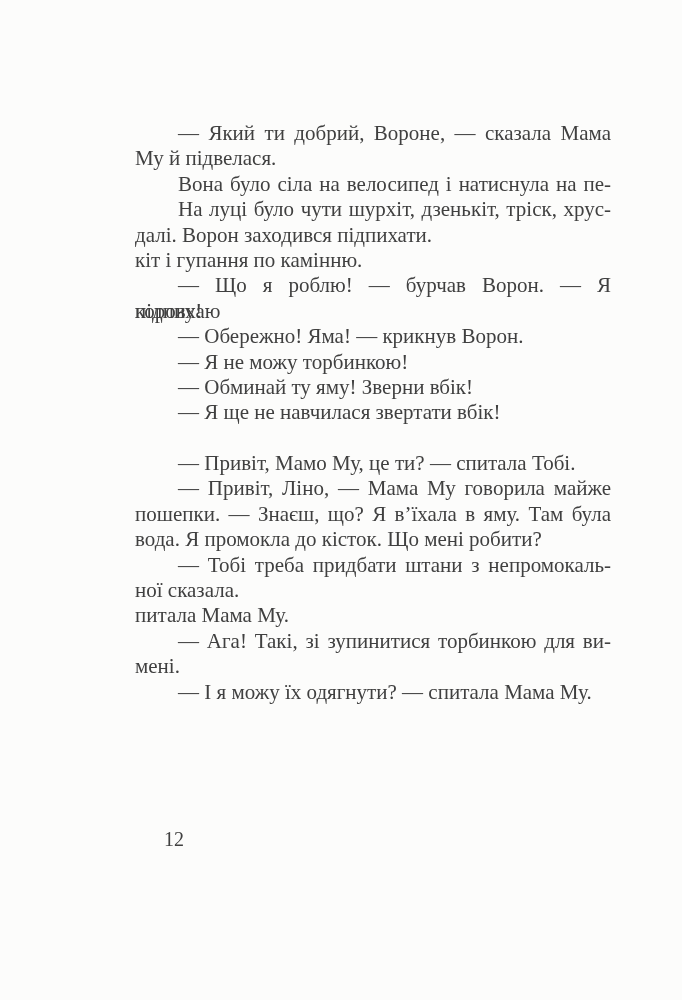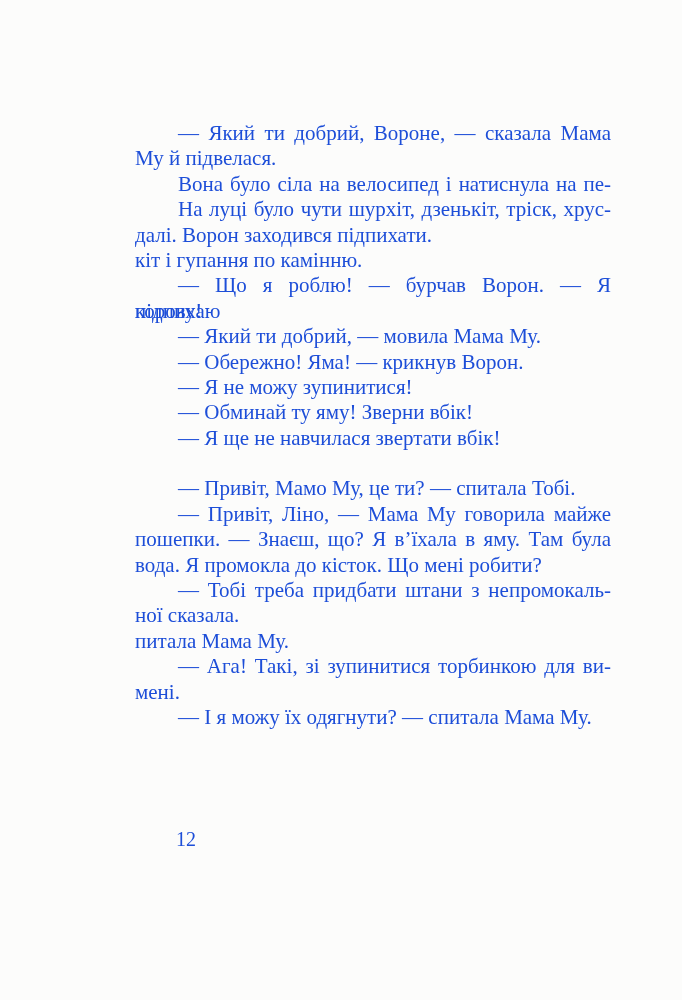"— Який ти добрий, Вороне," div.page { color: #1d4ed8 -> #404040 }
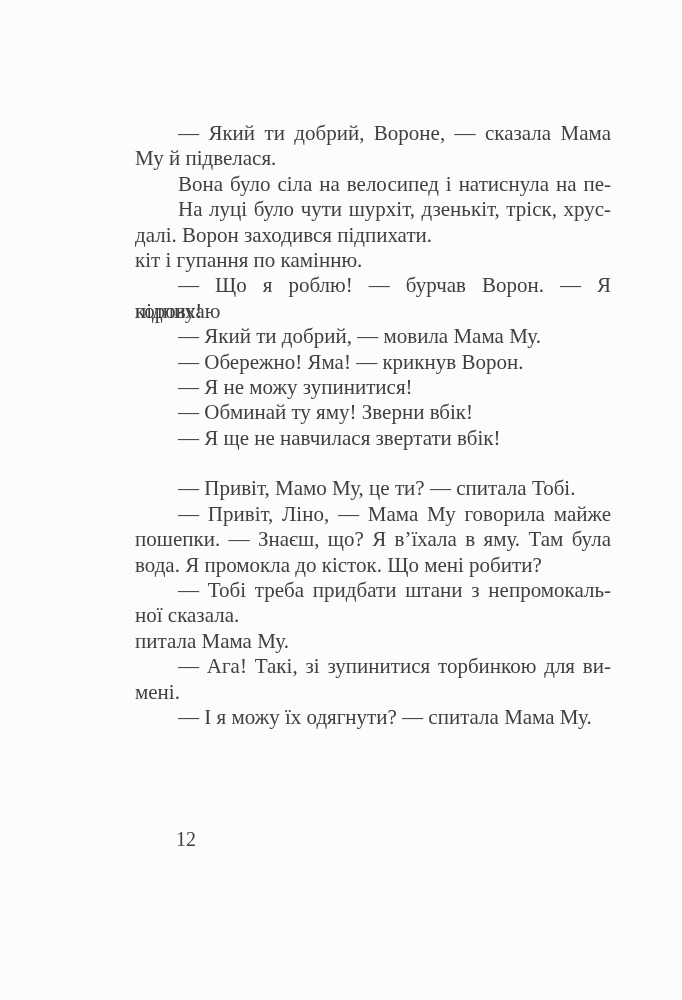"— Який ти добрий, —" div.line { html: <div>— Який ти добрий, — мовила Мама Му.</div> -> none }
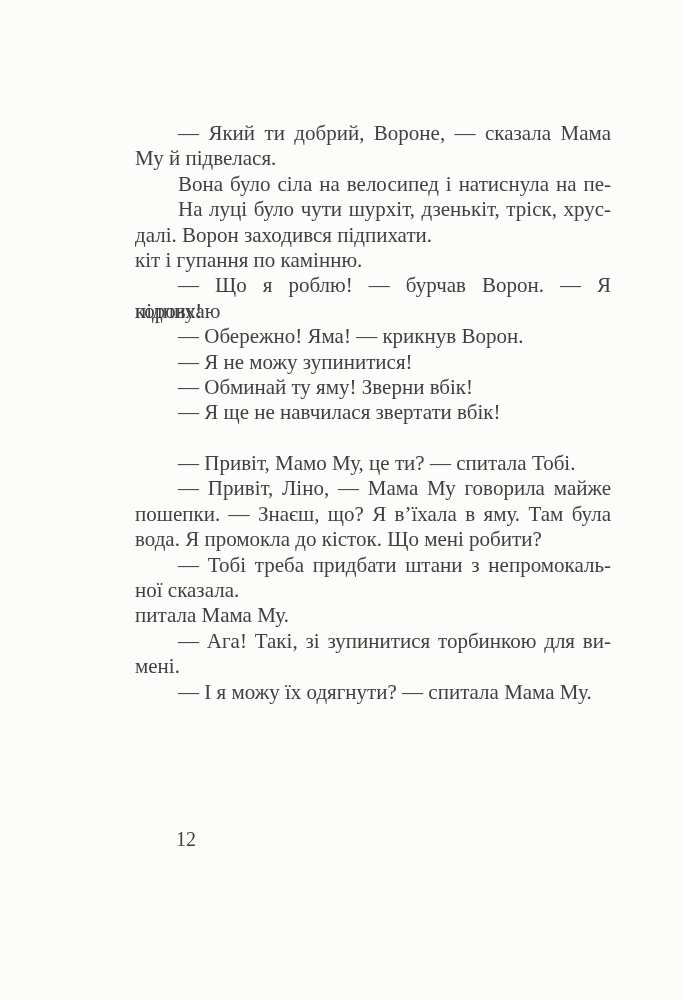"— Я не можу зупинитися!" div.line { text: зупинитися -> торбинкою }
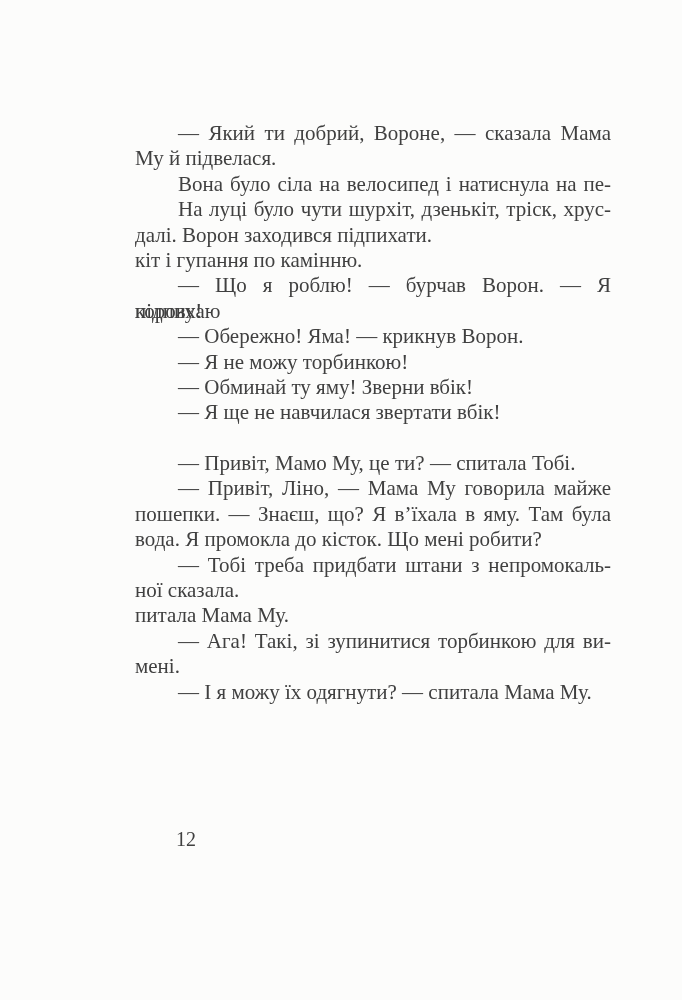"12" .folio { left: 176px -> 164px }
